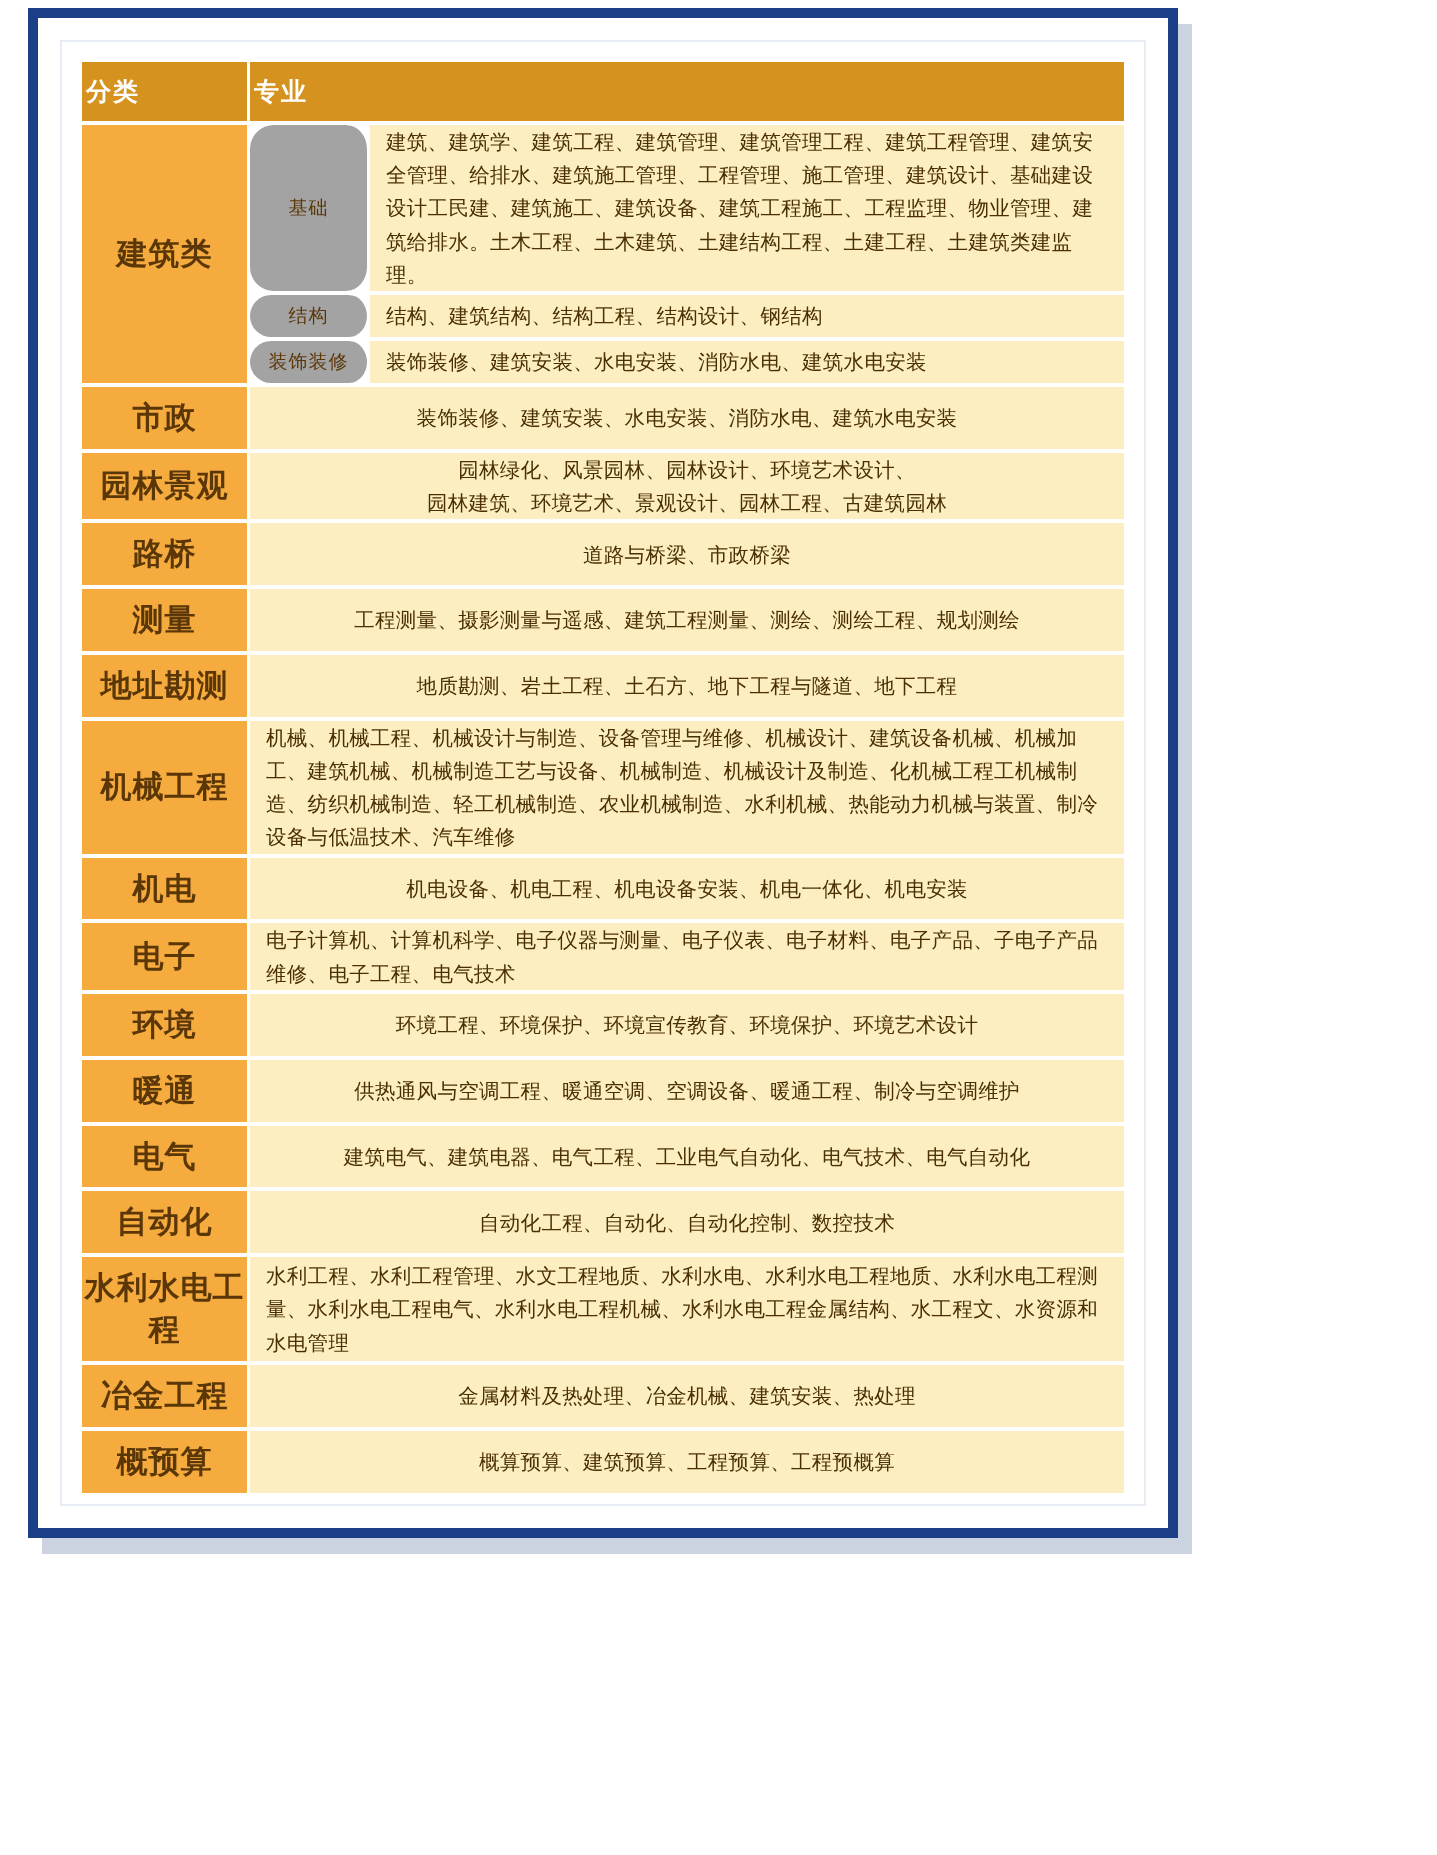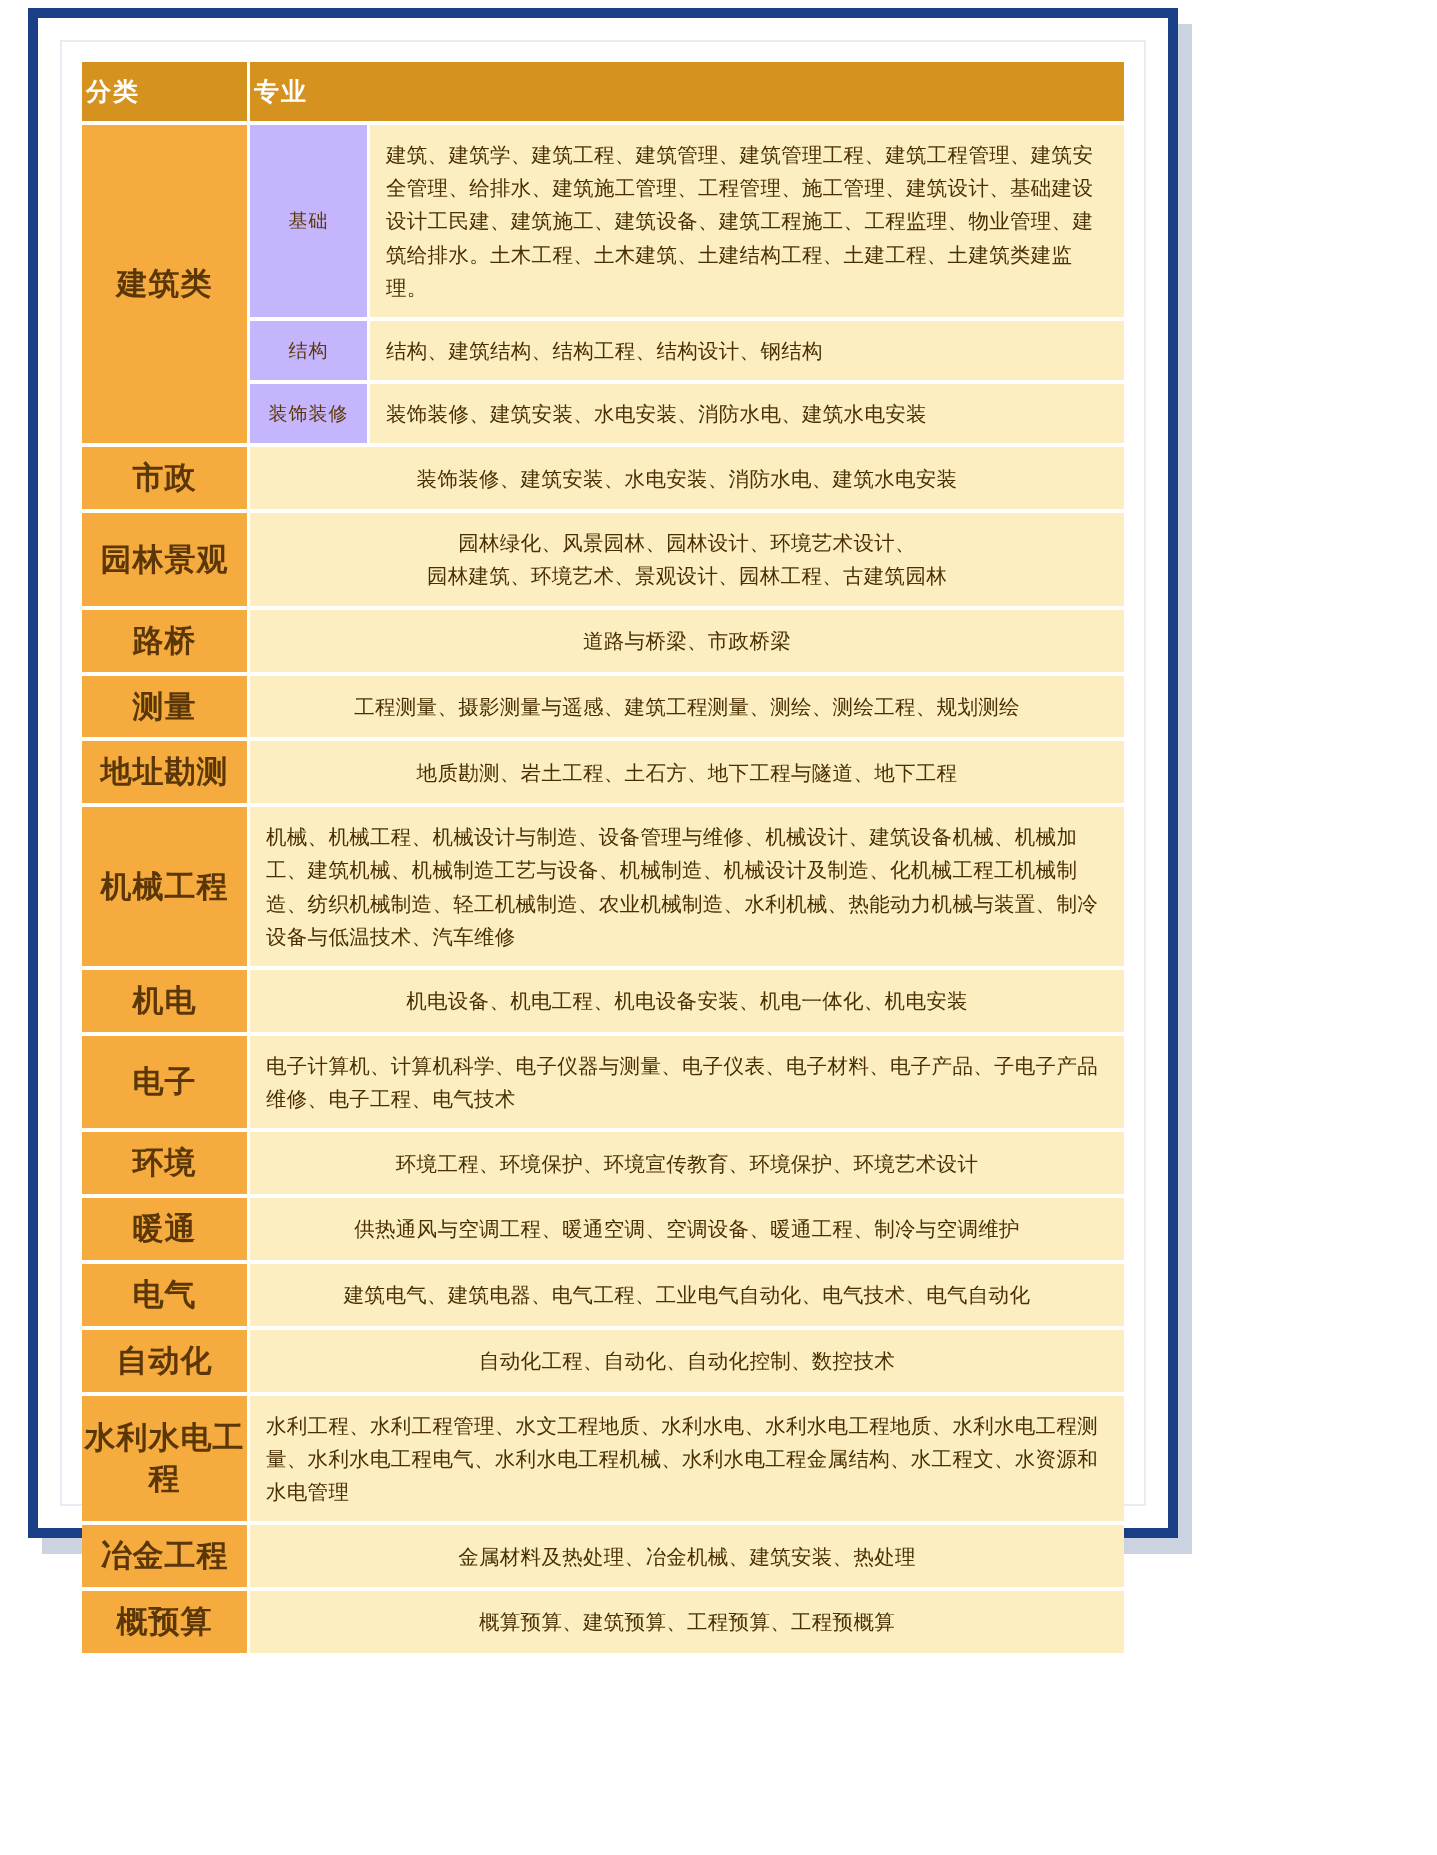"建筑、建筑学、建筑工程、建筑管理、建筑管理工程、建筑工程管理、建筑安全管理、给排" td.spec { padding: 13px 16px -> 0 16px }
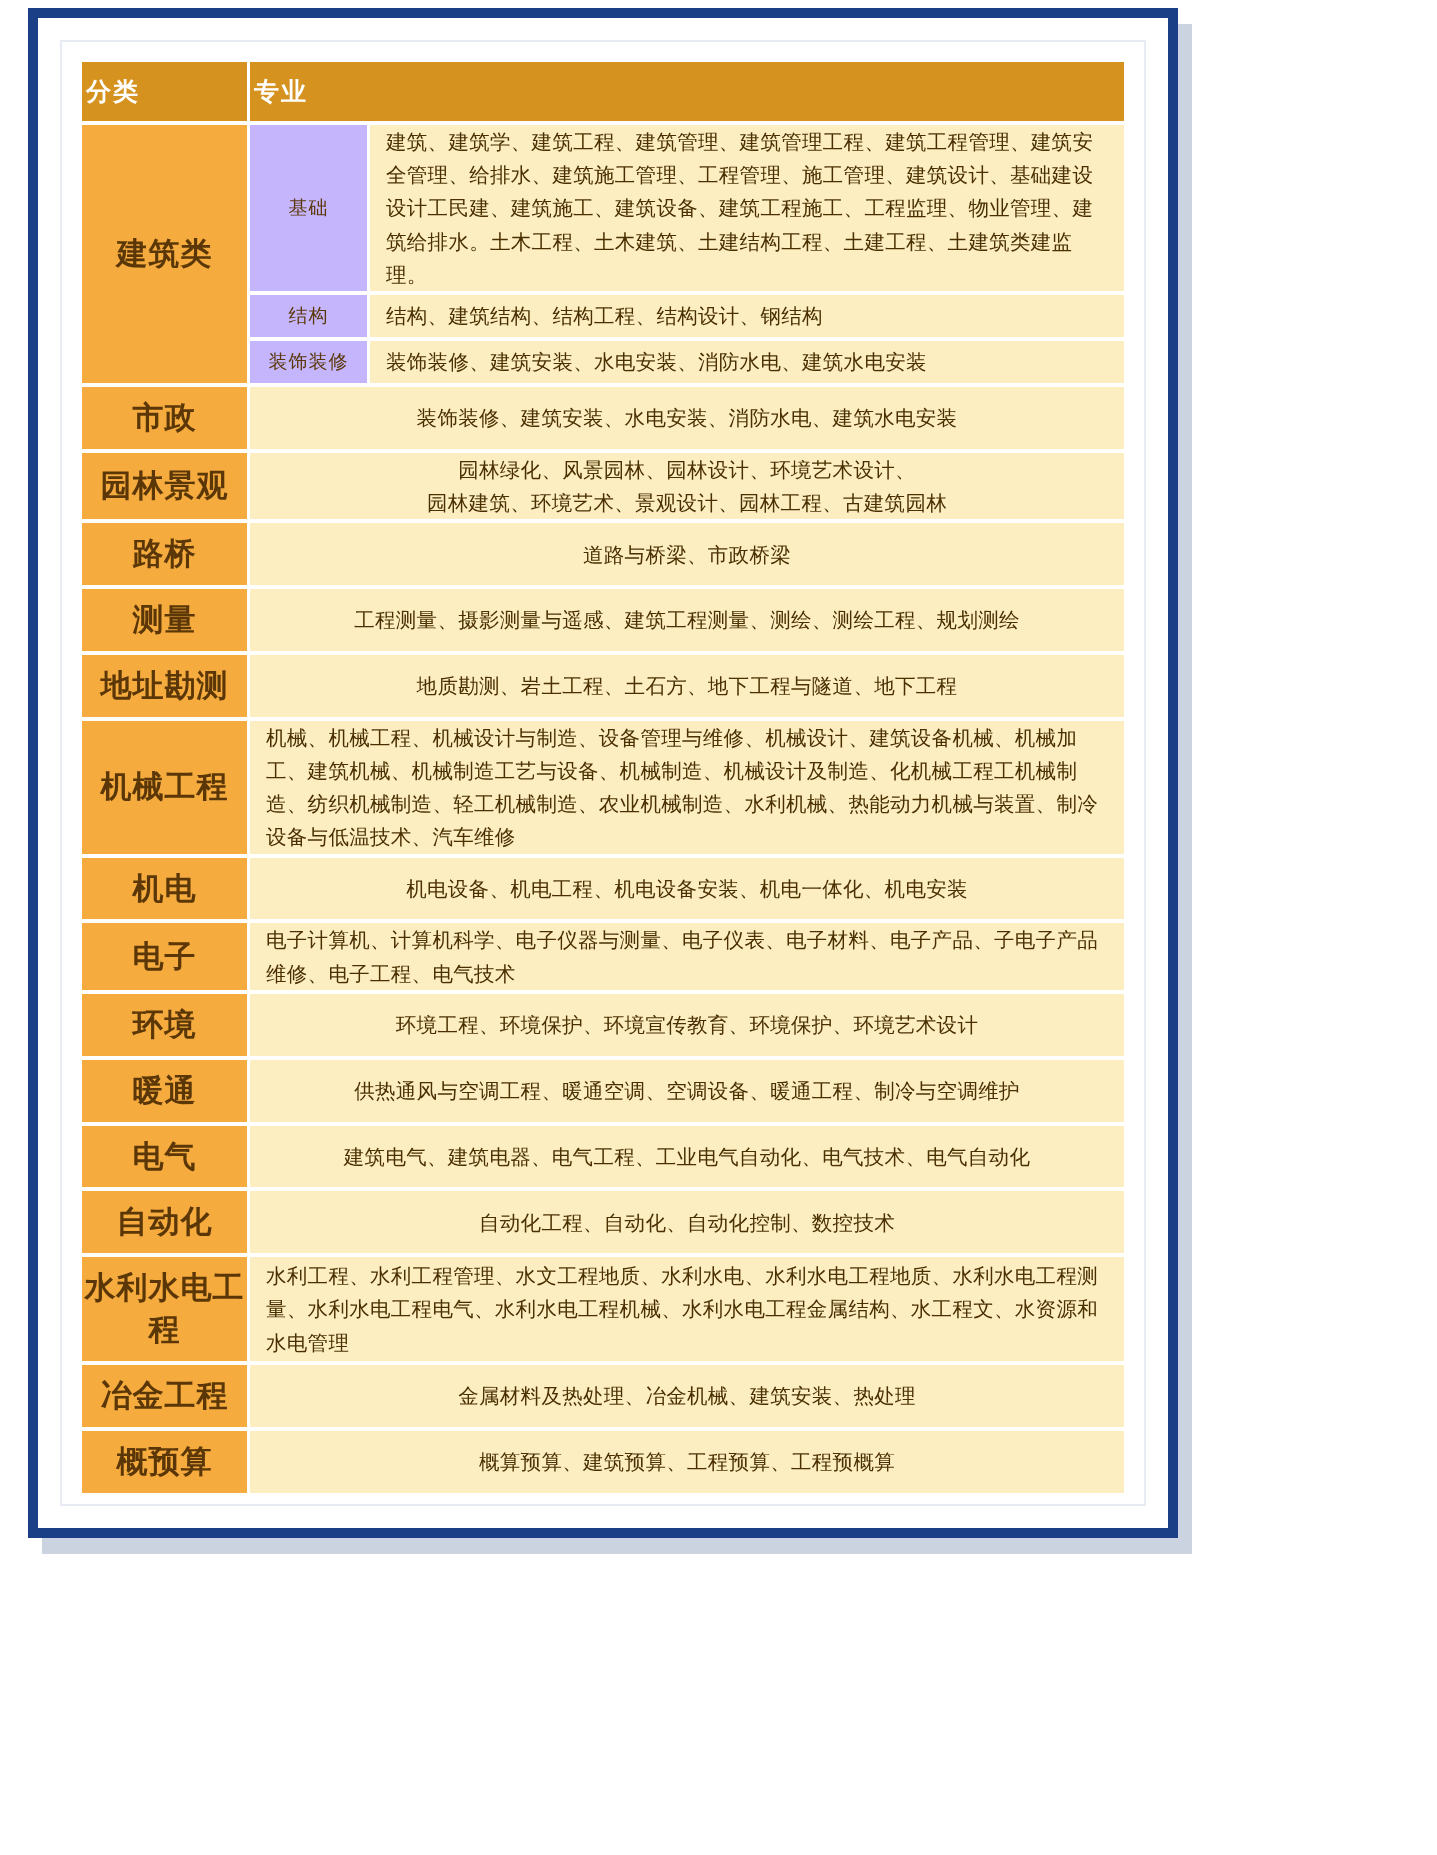"基础" td.sub { background: #c4b5fd -> #a3a3a3; border-radius: none -> 24px }
